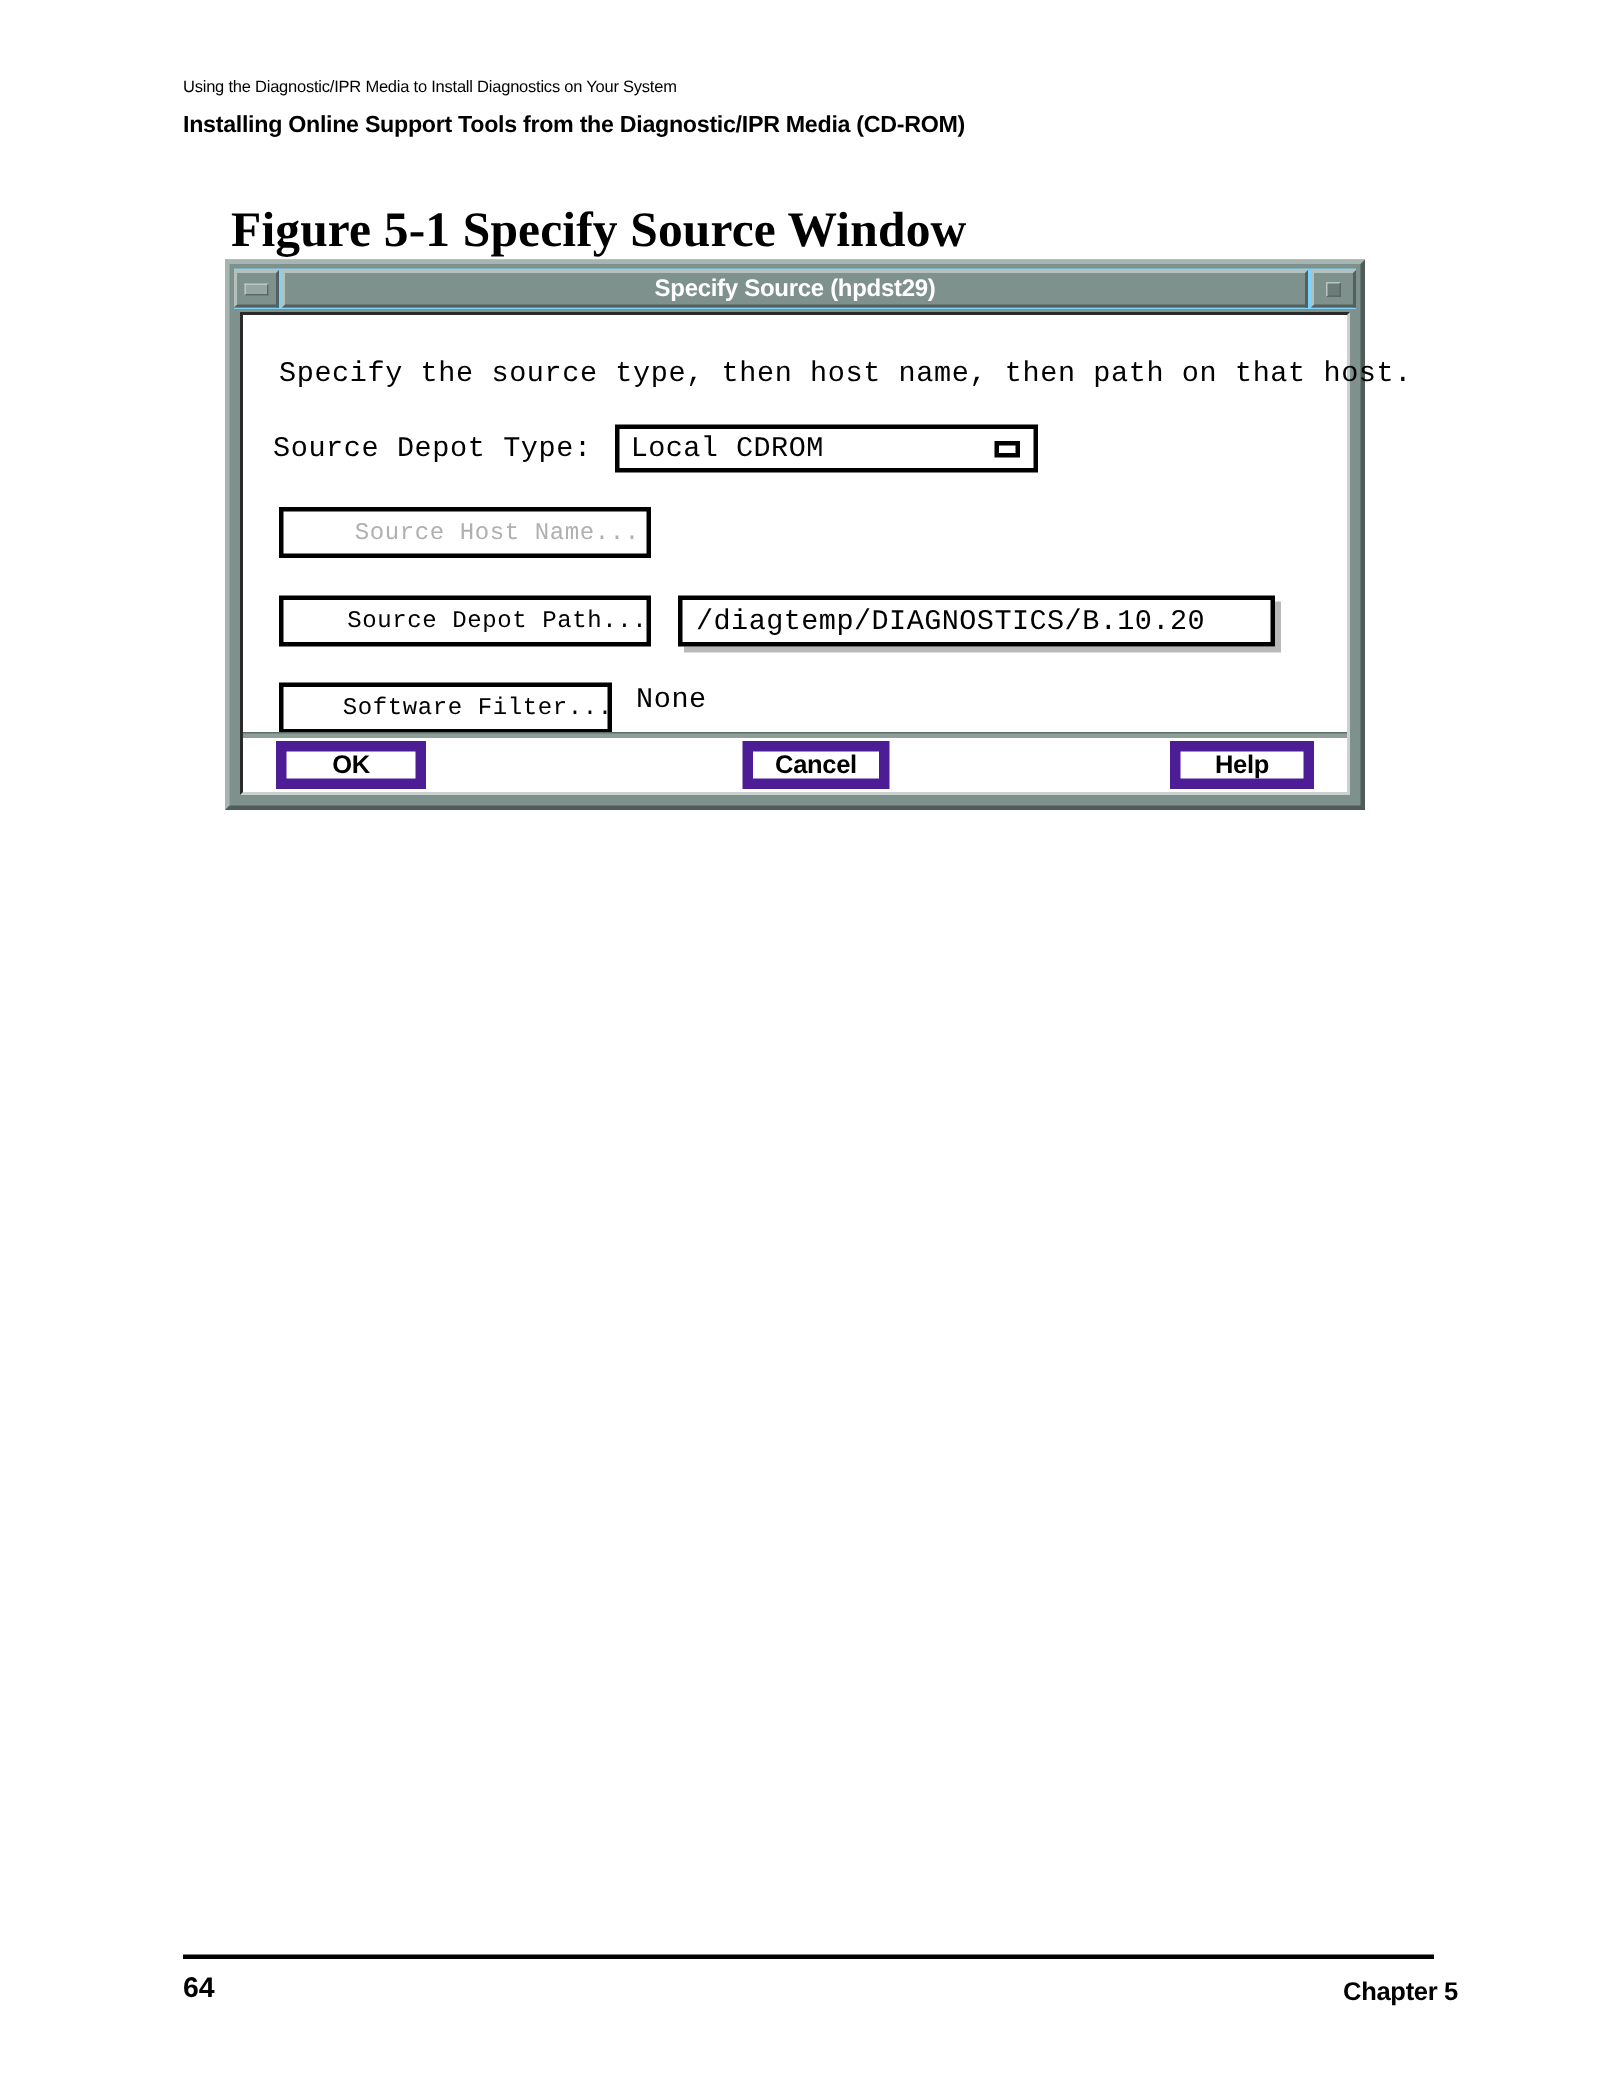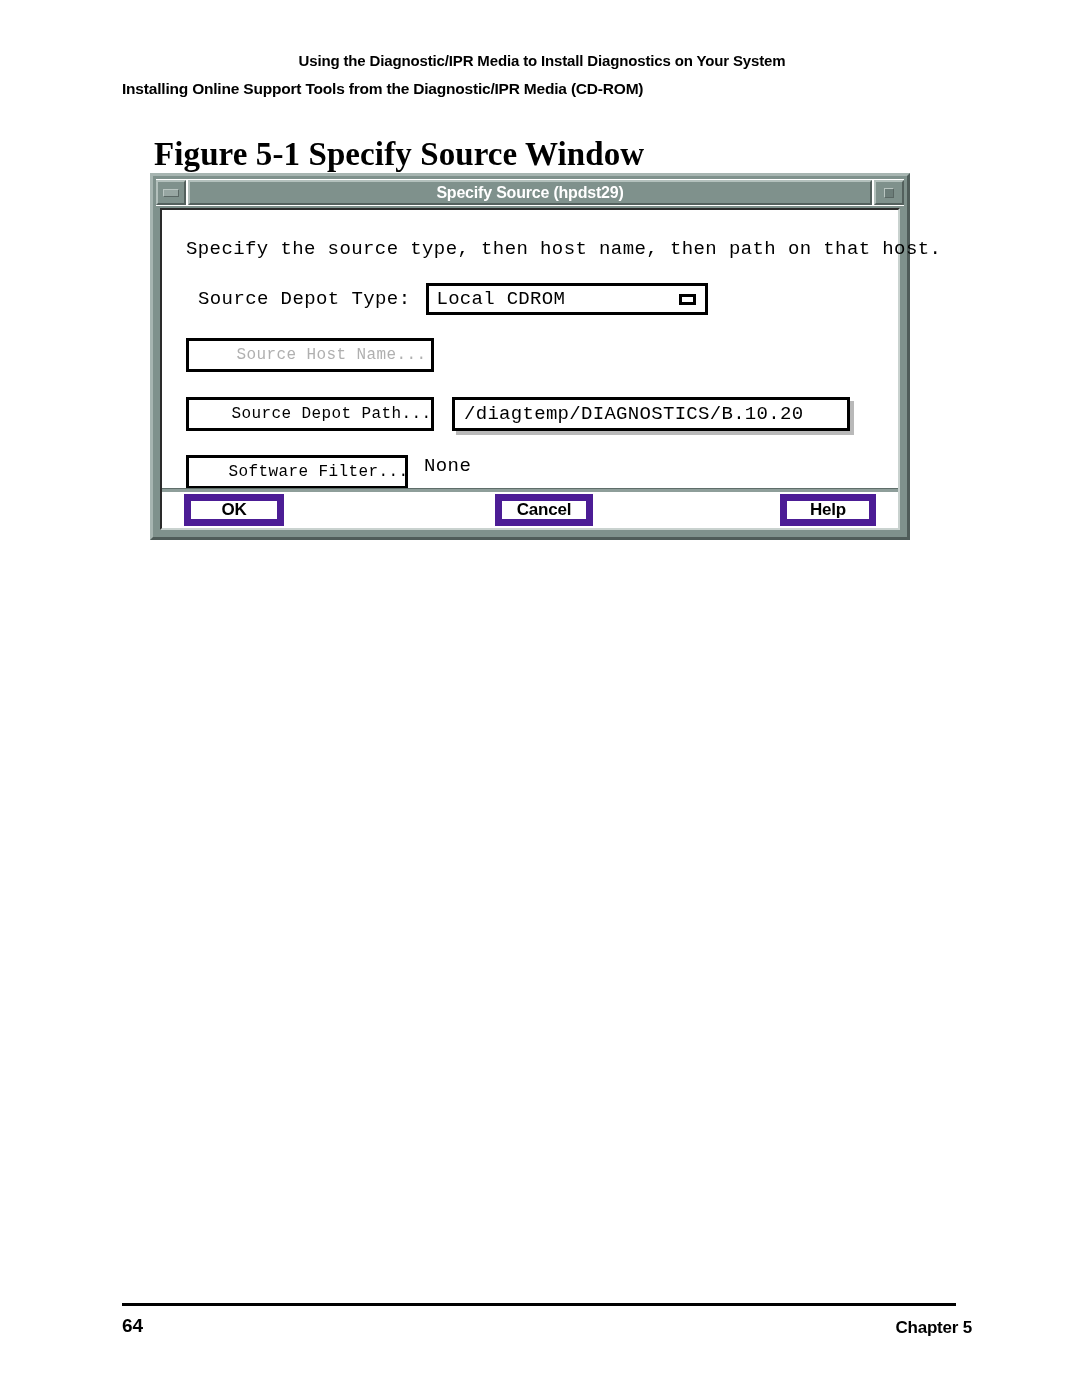"Using the Diagnostic/IPR Media to" .hdr-line1 { font-size: 15px -> 11px; font-weight: bold -> normal; text-align: center -> none }
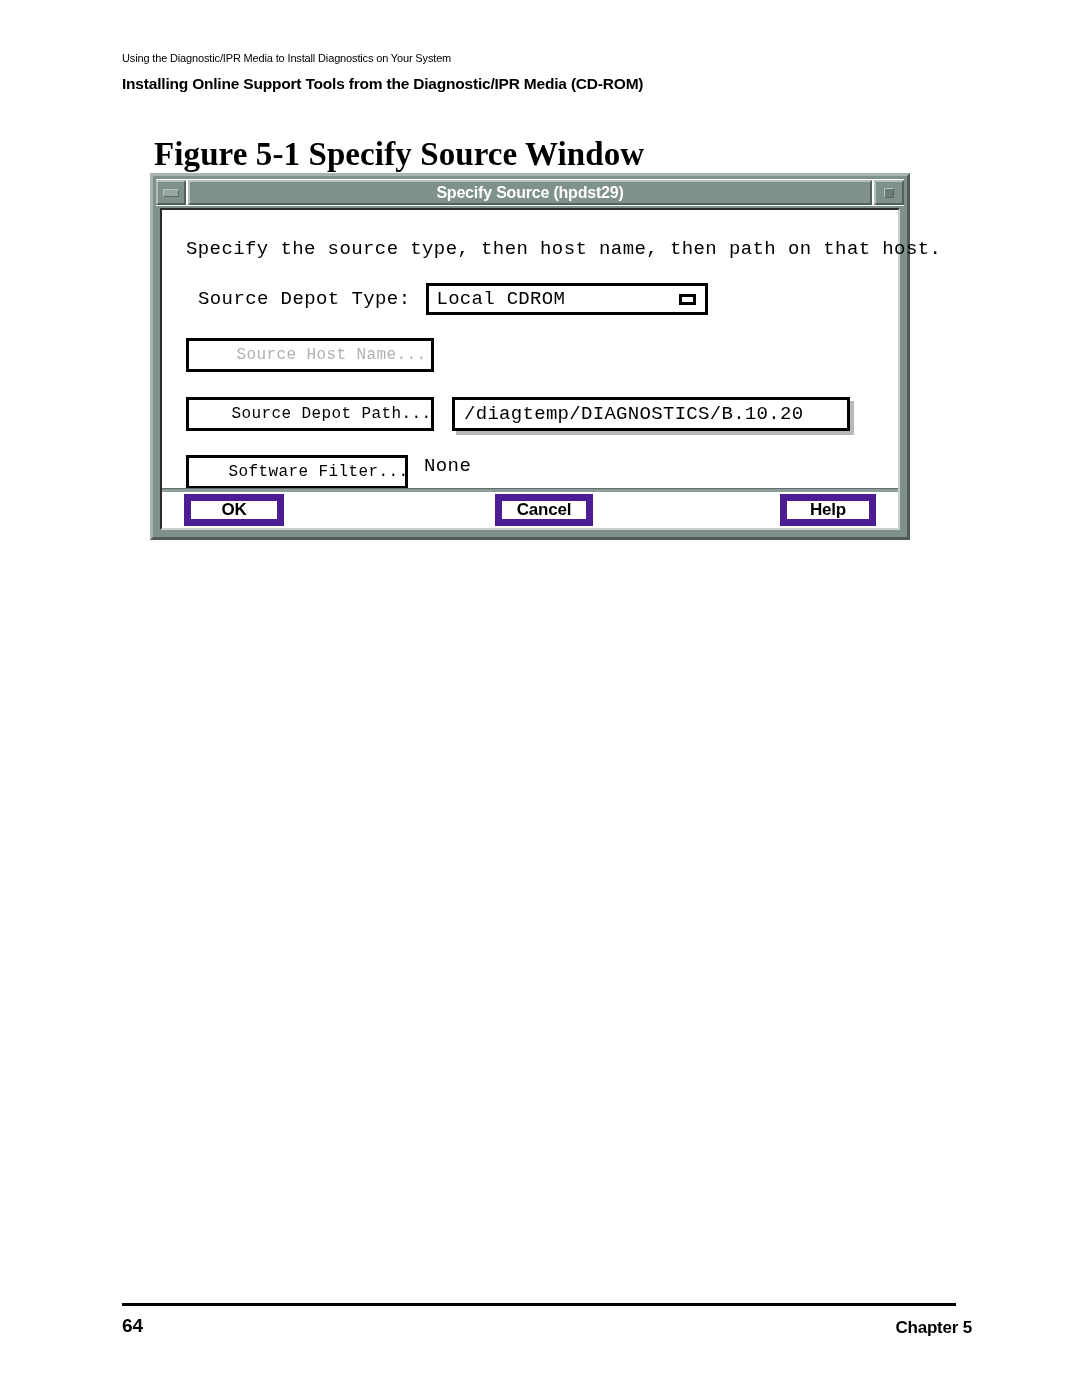"Specify Source (hpdst29)" .titlebar { background: #ffffff -> #7dd3fc }
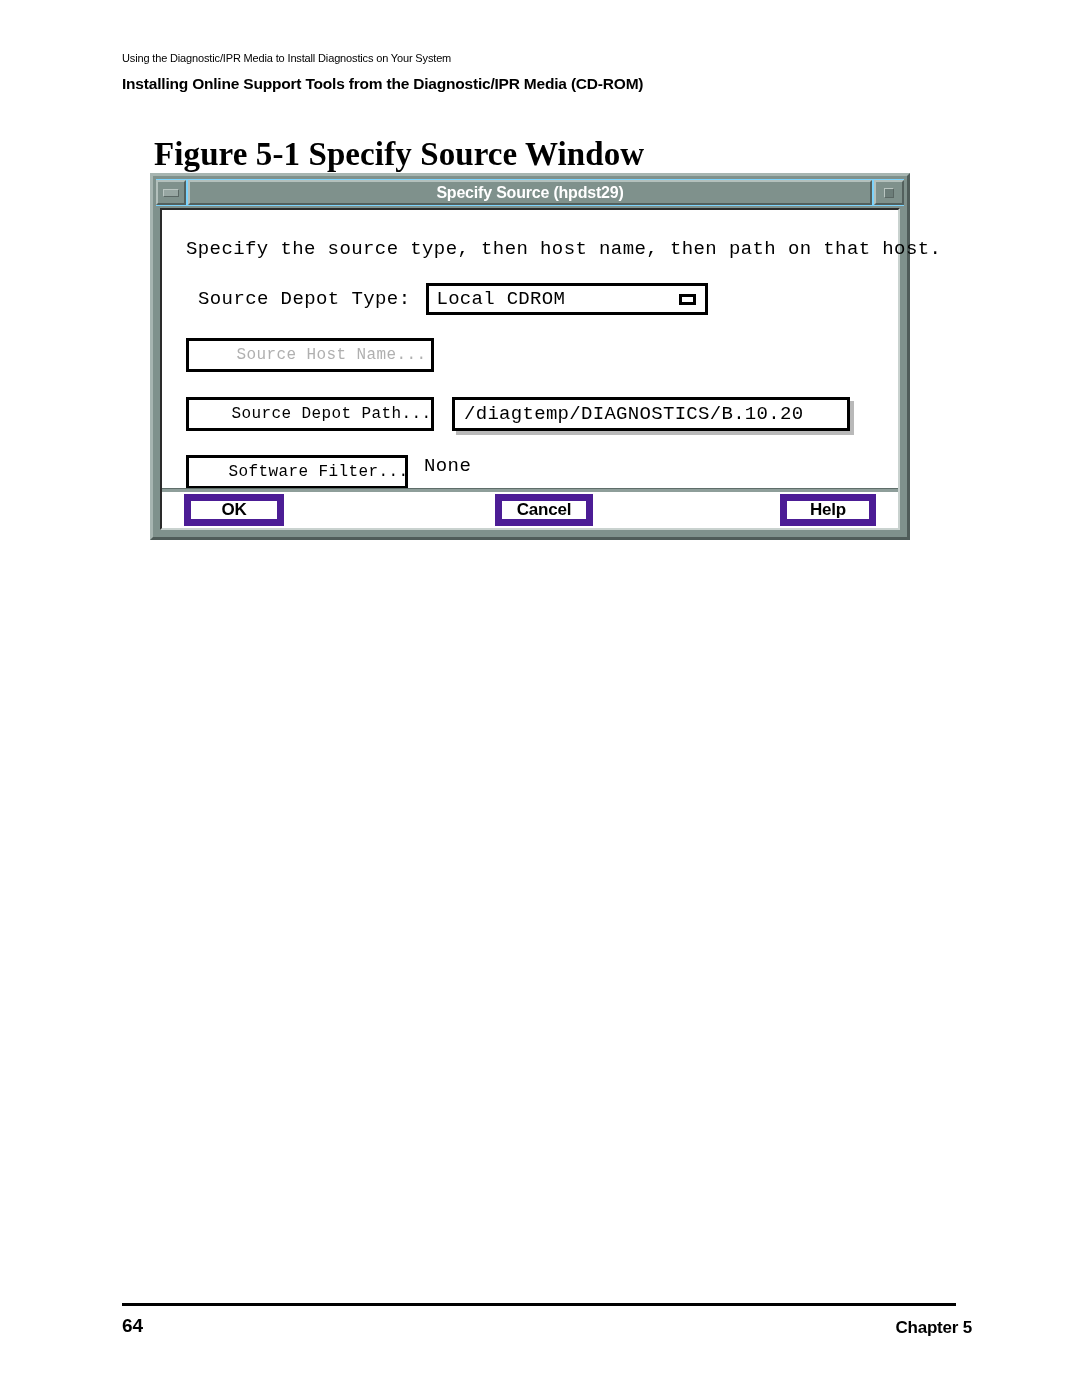"Source Depot Type:" .row-type { left: 36px -> 20px }
